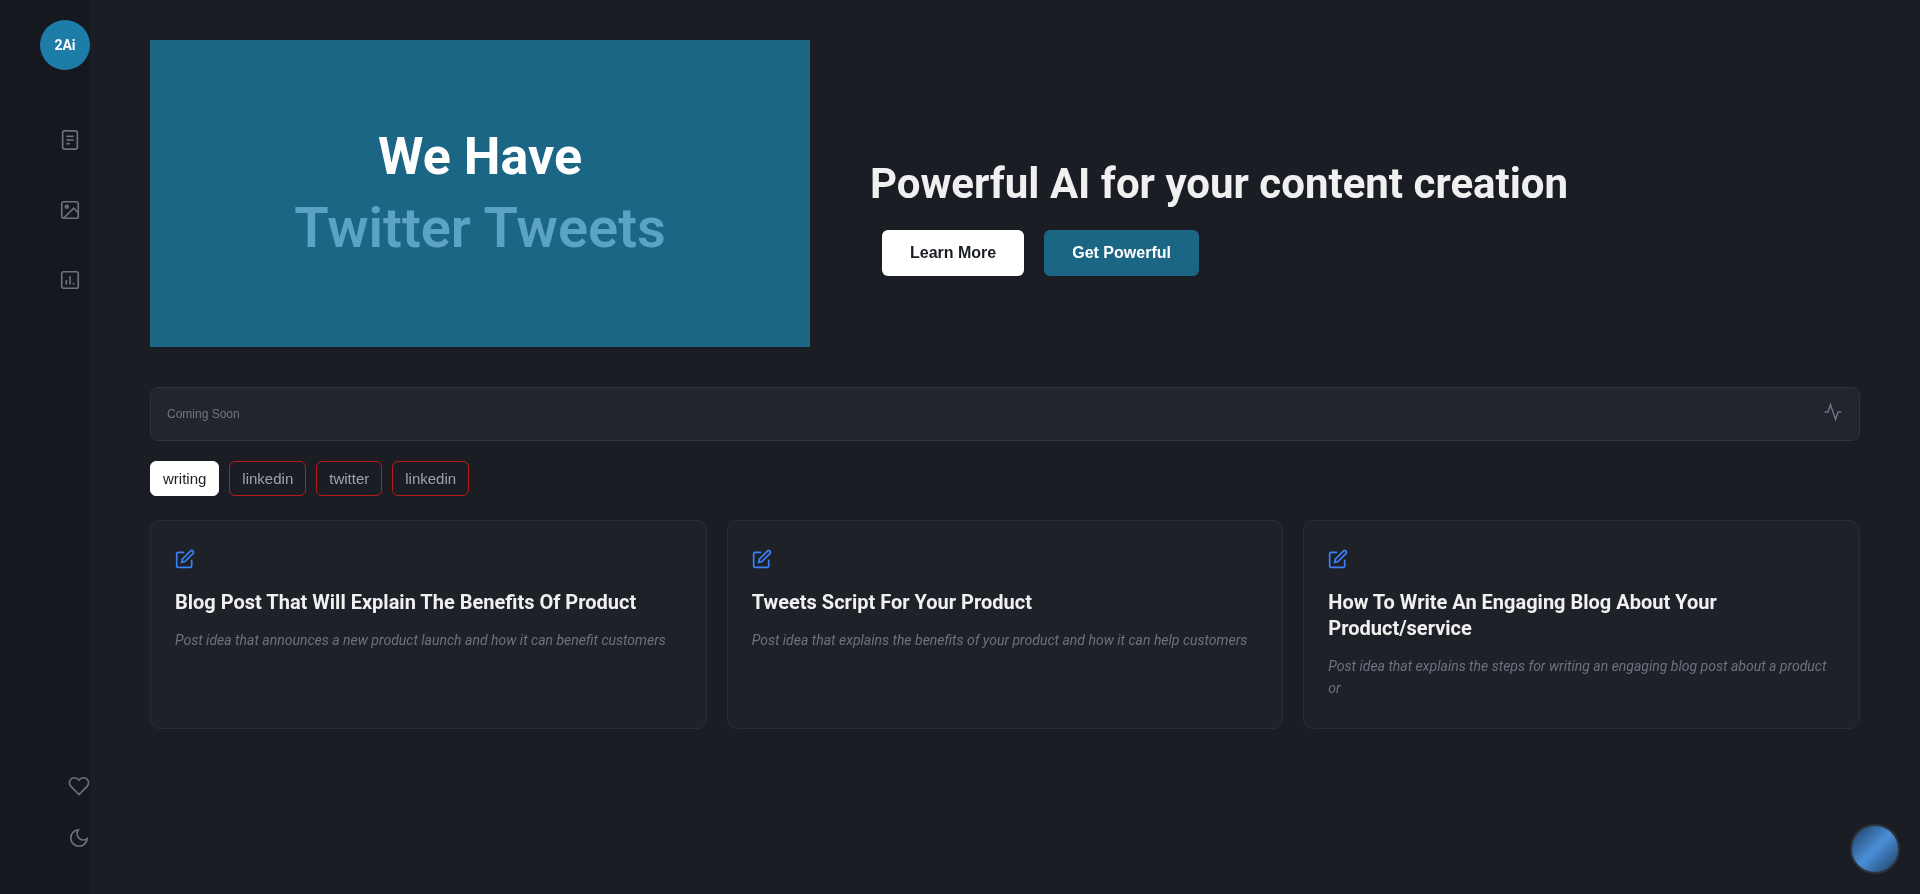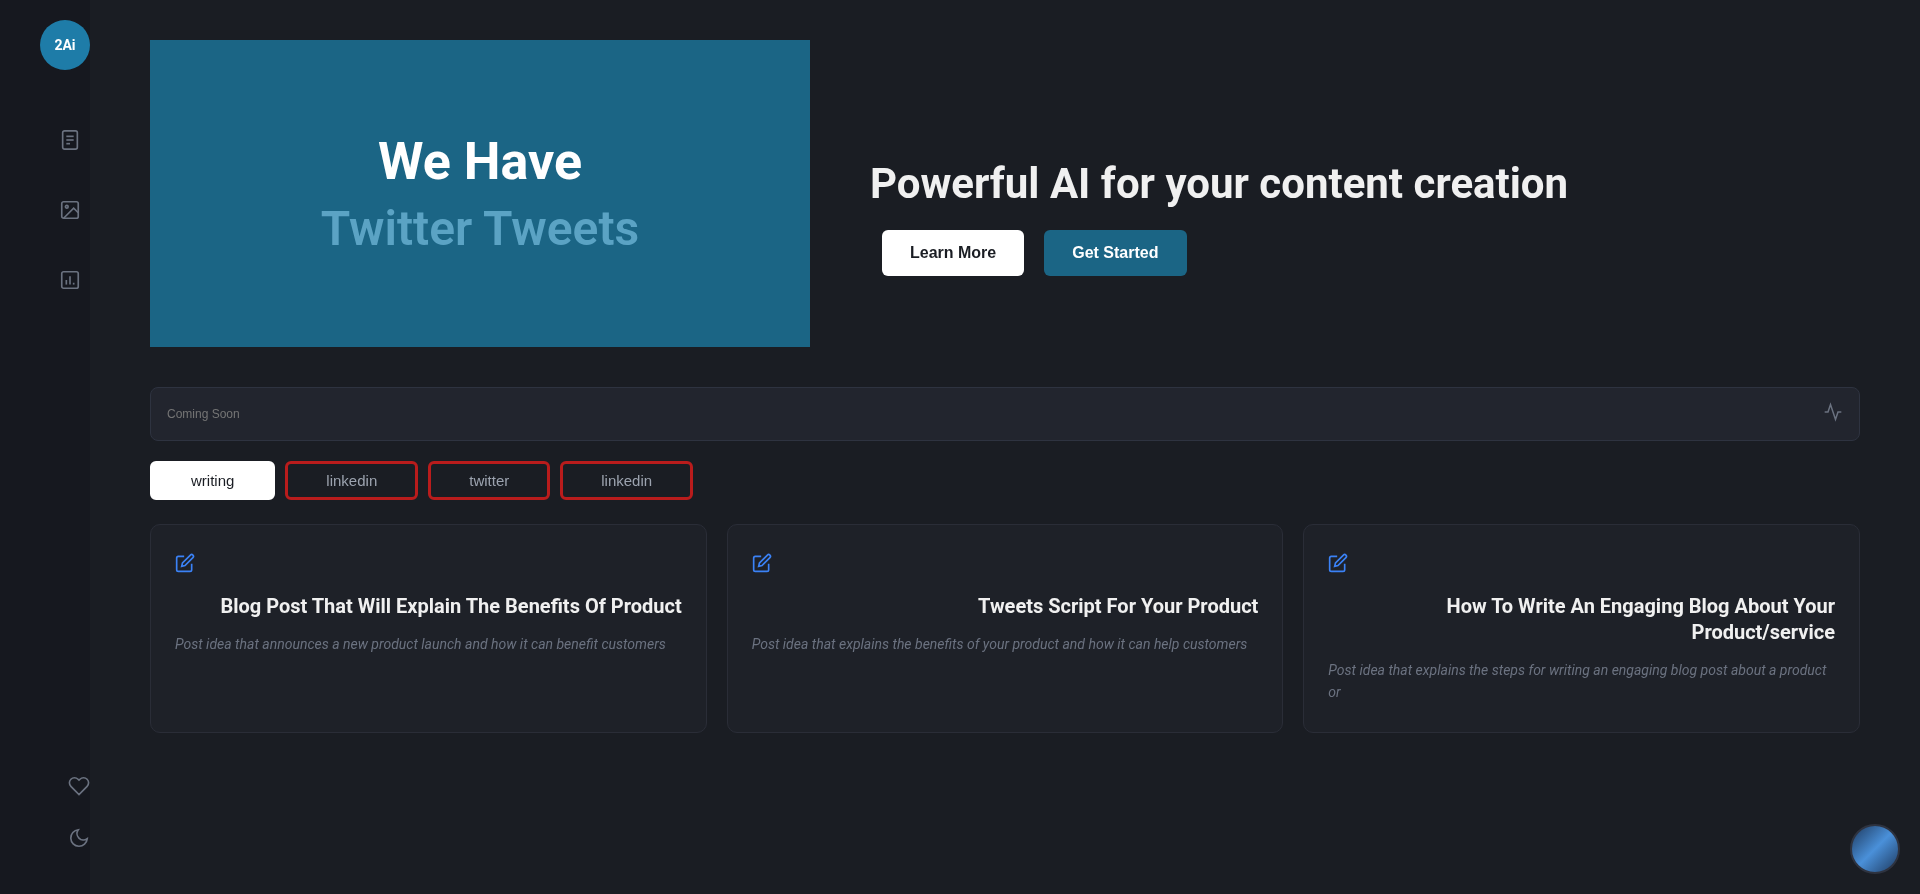"Twitter Tweets" .hero-banner-subtitle { font-size: 48px -> 56px }
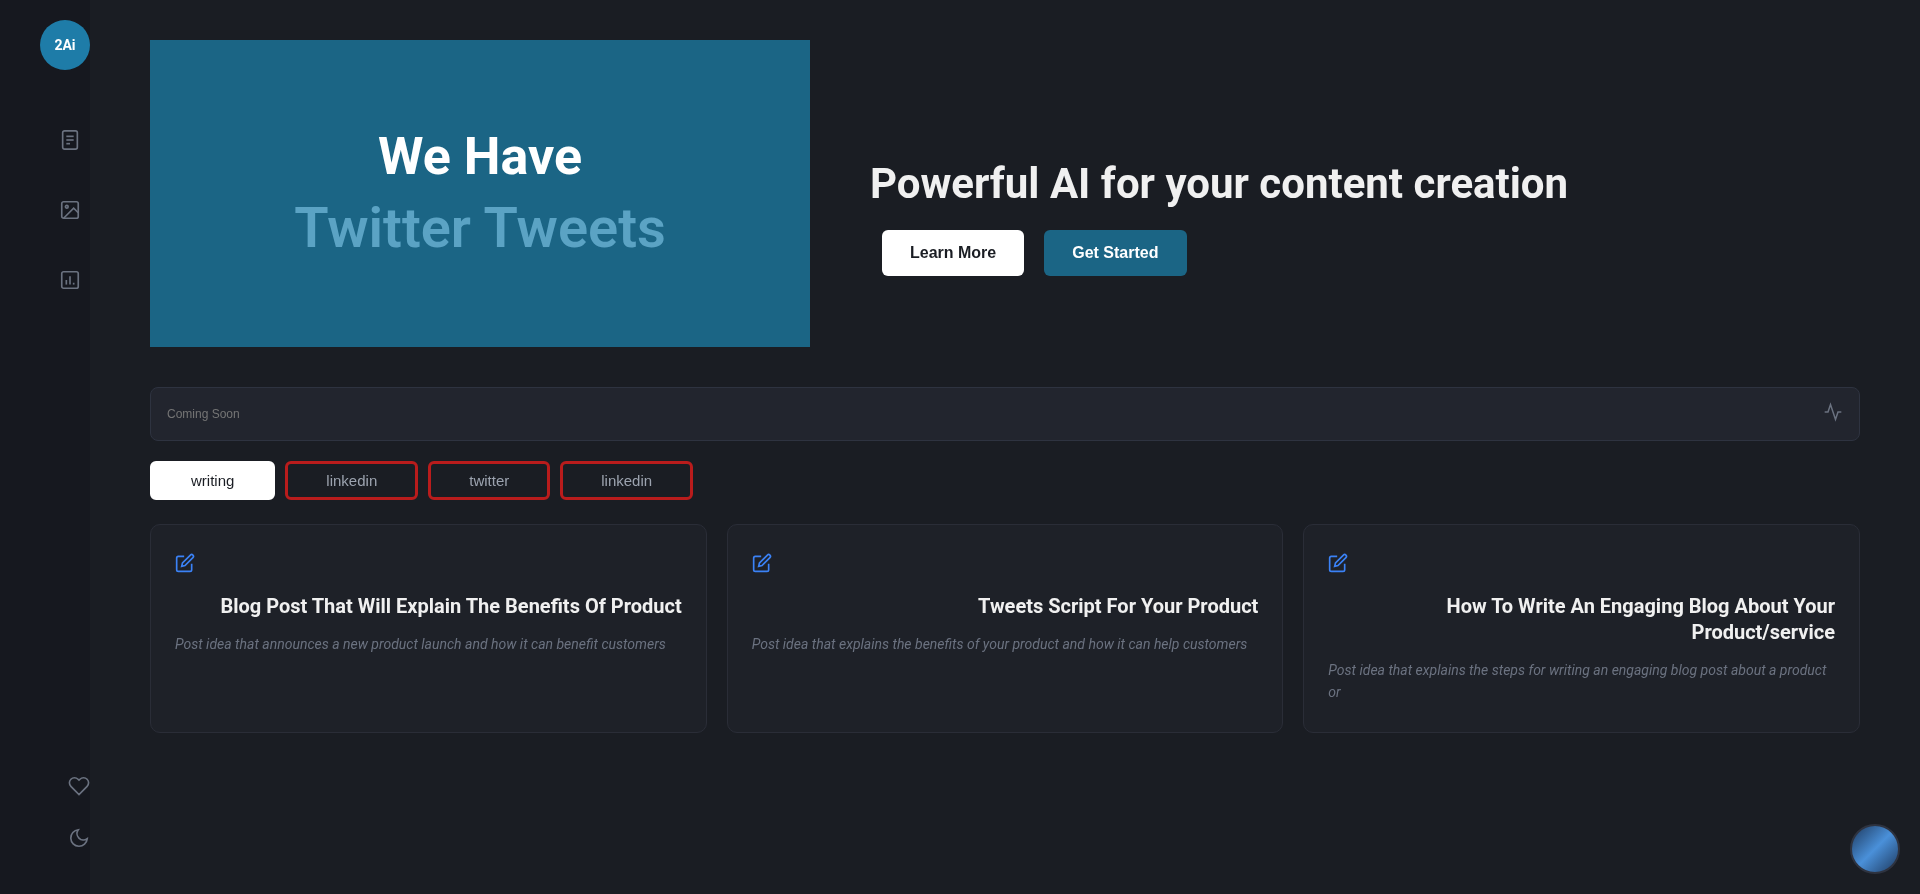"Get Started" button.btn-get-started { text: Started -> Powerful }
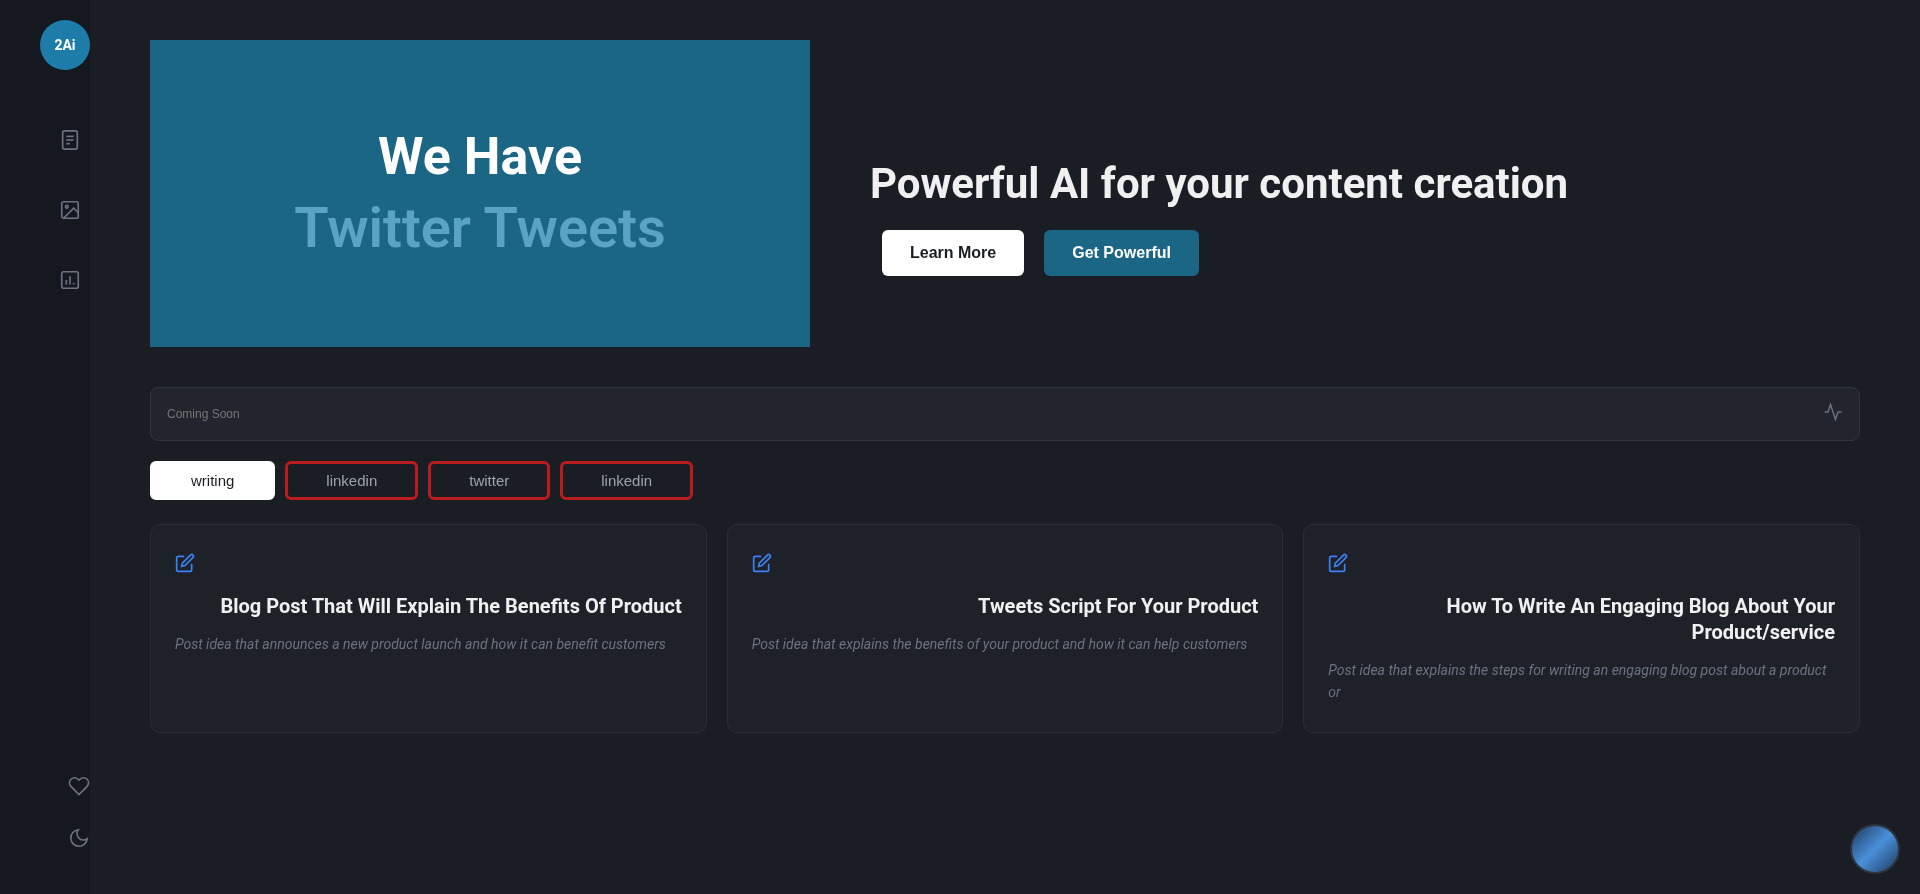"writing" .tab { border: 3px solid #b91c1c -> 1px solid #b91c1c; padding: 8px 38px -> 8px 12px }
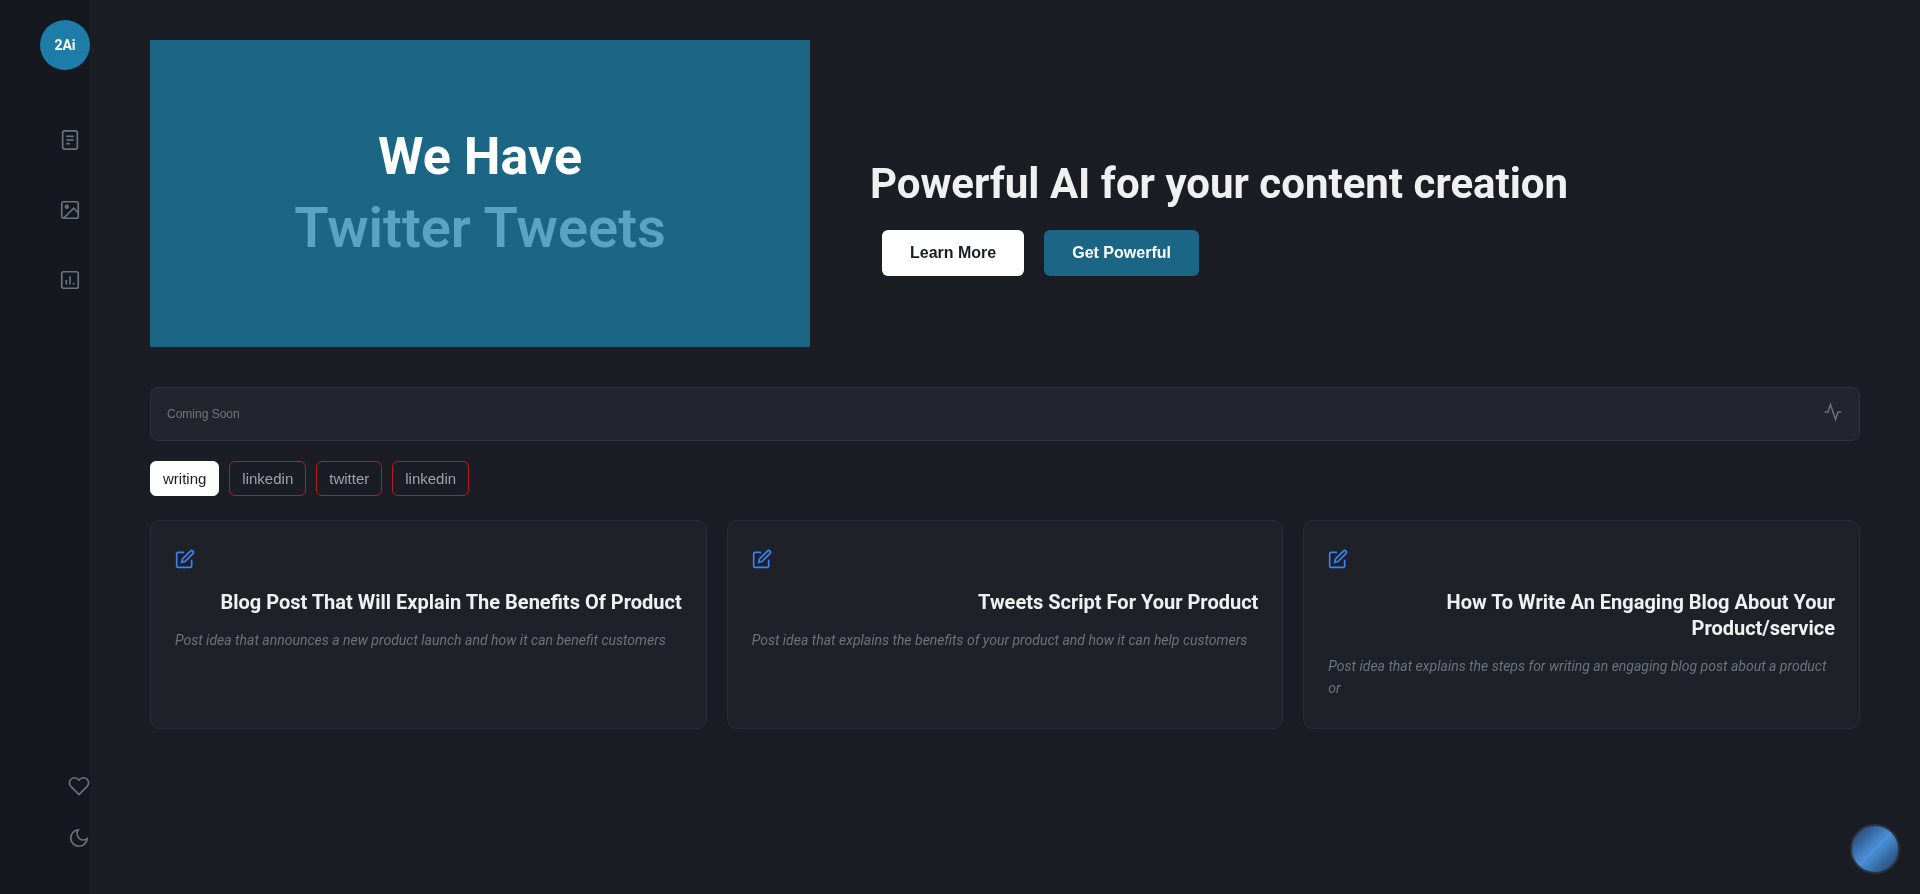"Blog Post That Will Explain" .card-title { text-align: right -> none }
